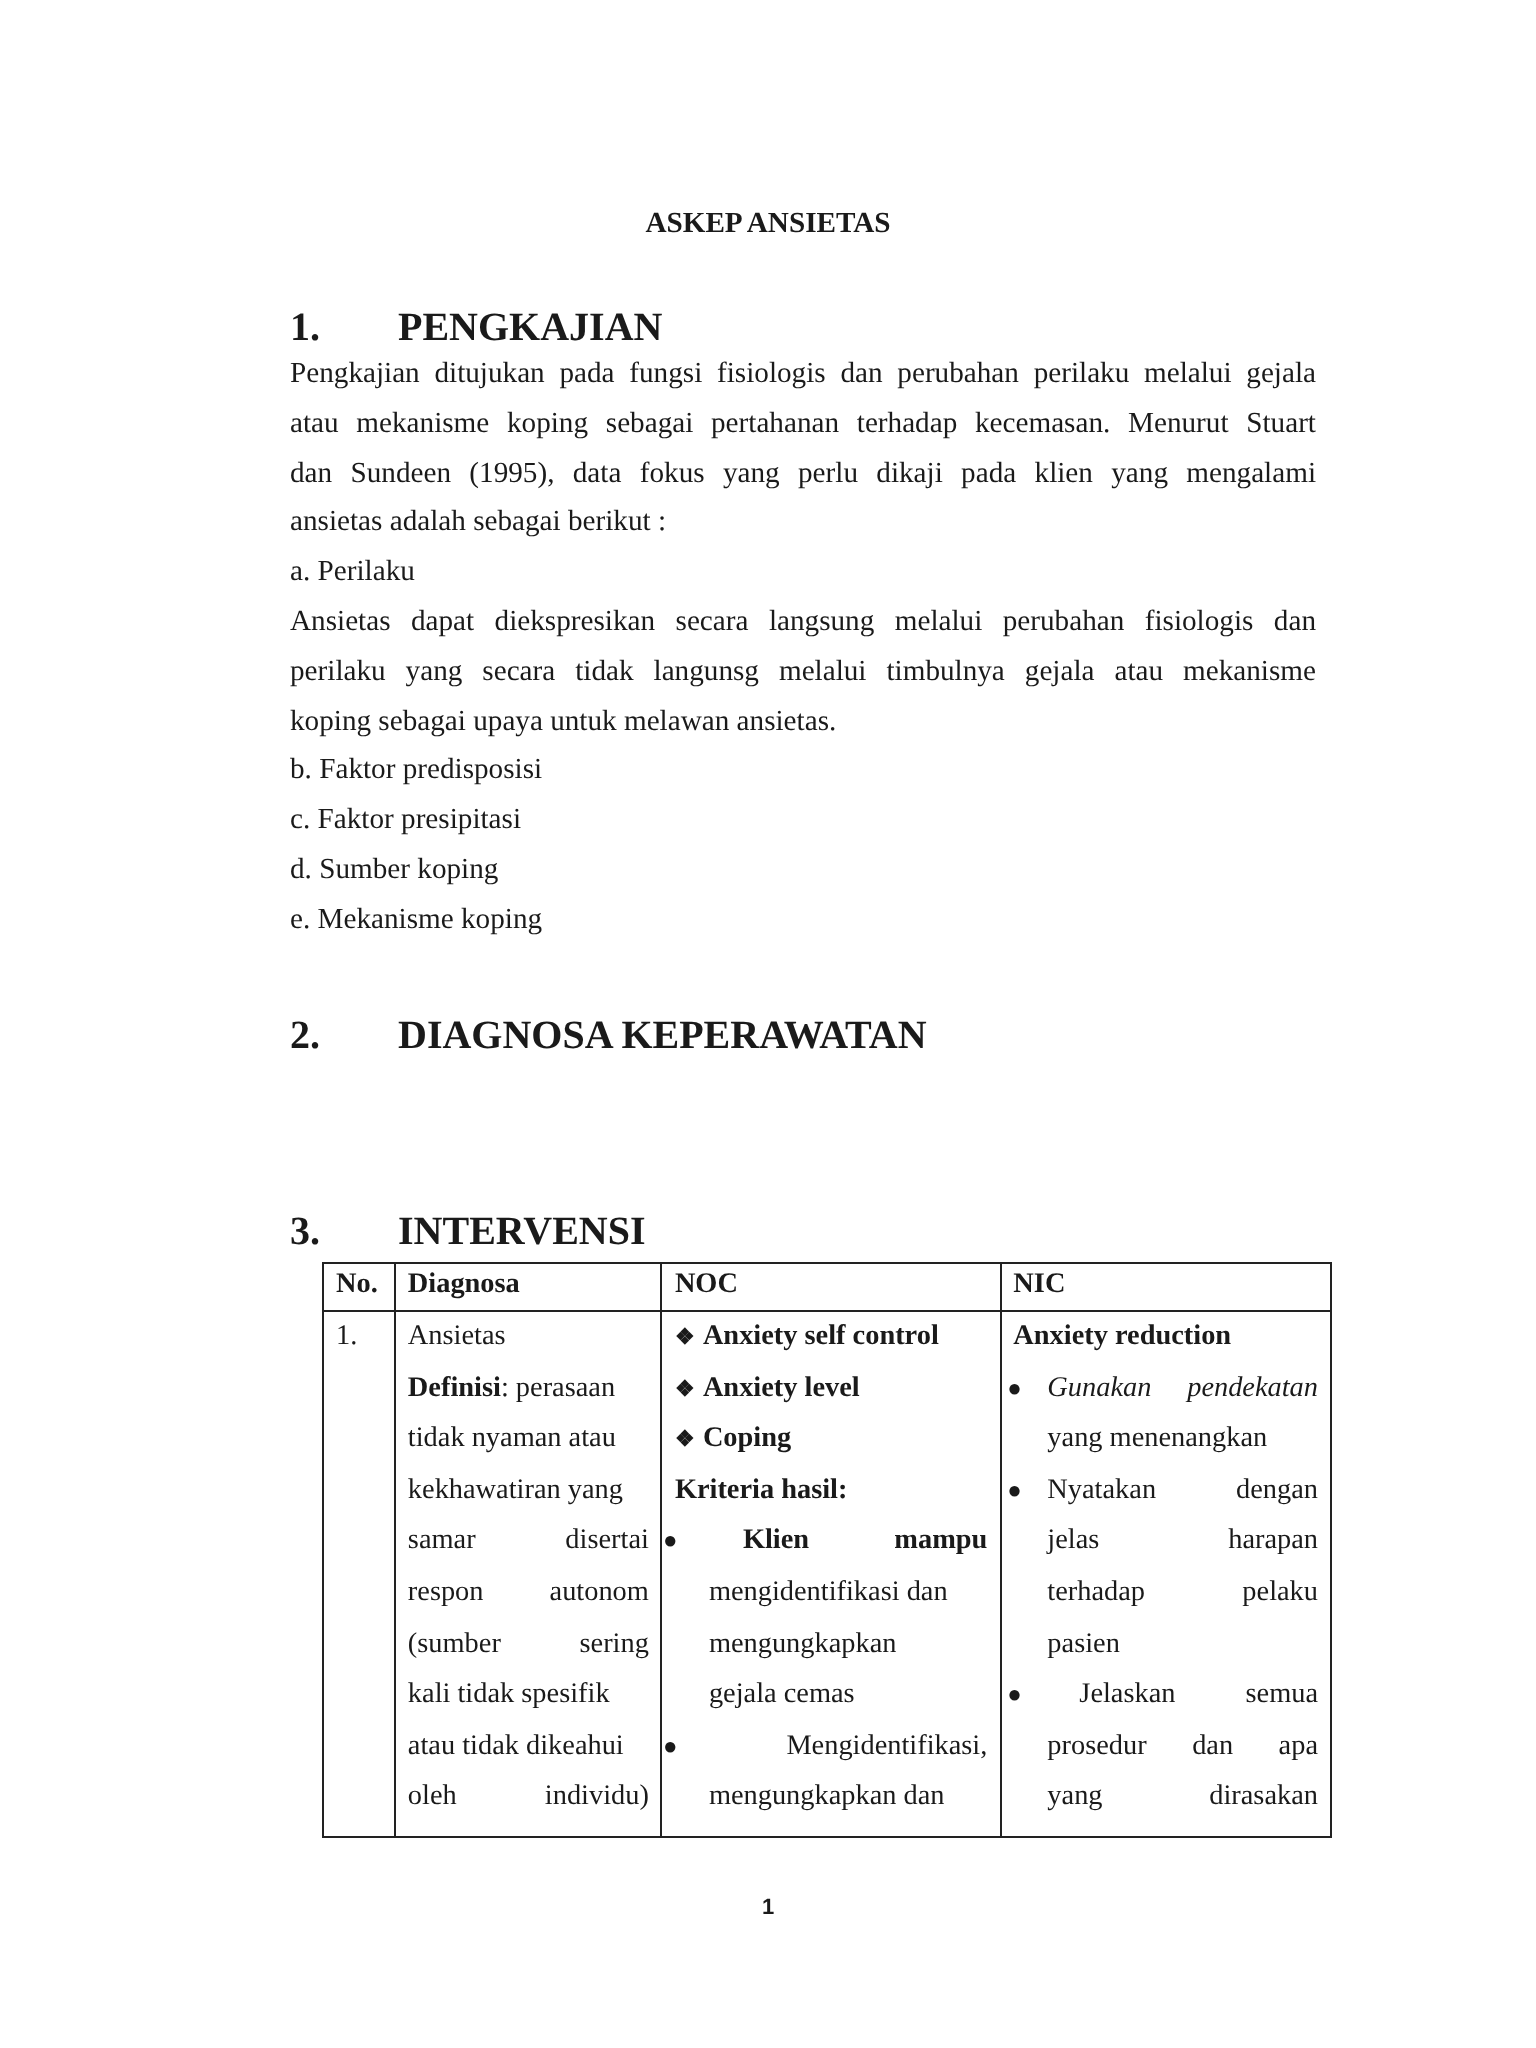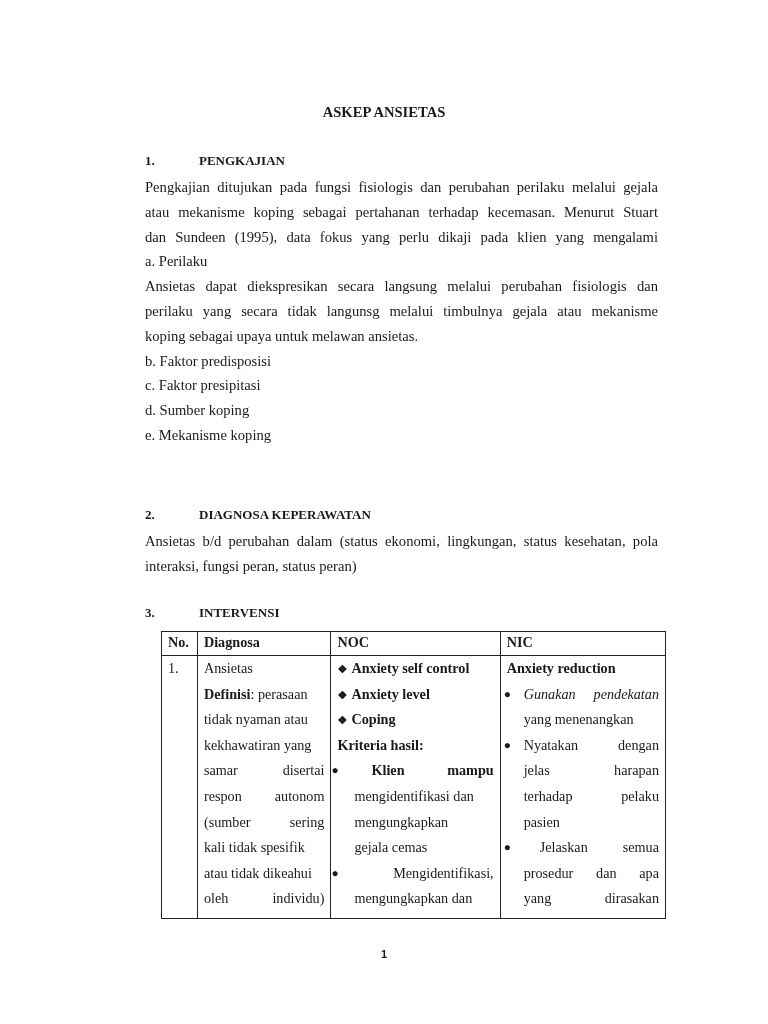"1. PENGKAJIAN" .section-heading { font-size: 13px -> 20px }
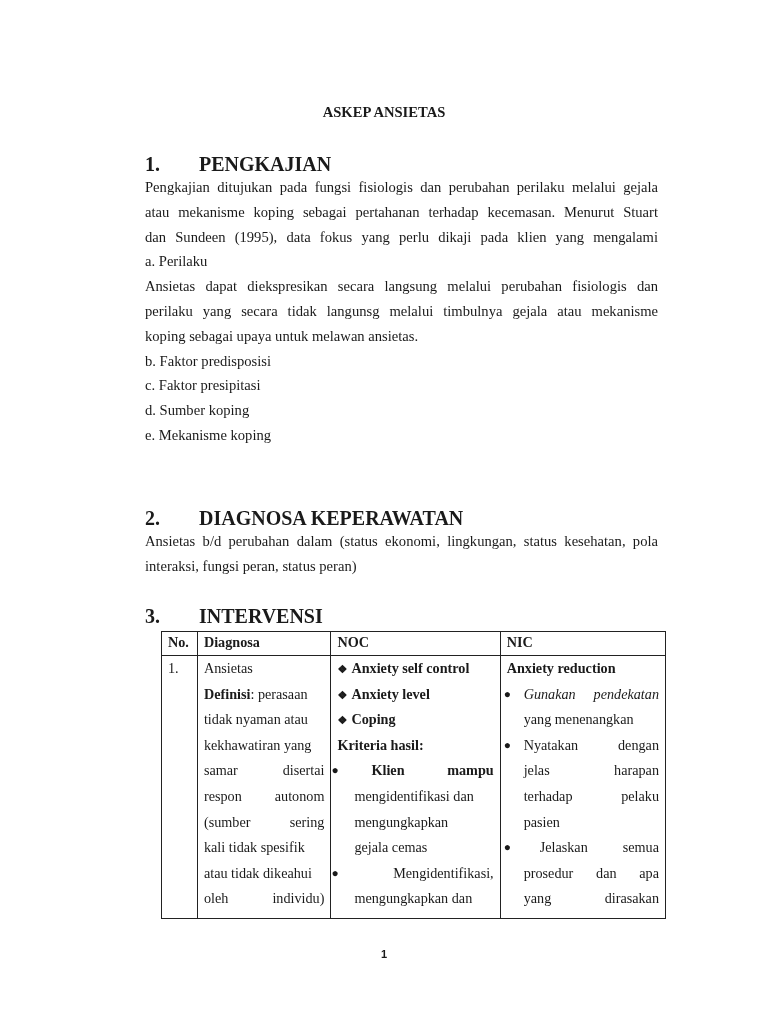"ansietas adalah sebagai berikut :" span.lline { html: none -> <span>ansietas adalah sebagai berikut :</span> }
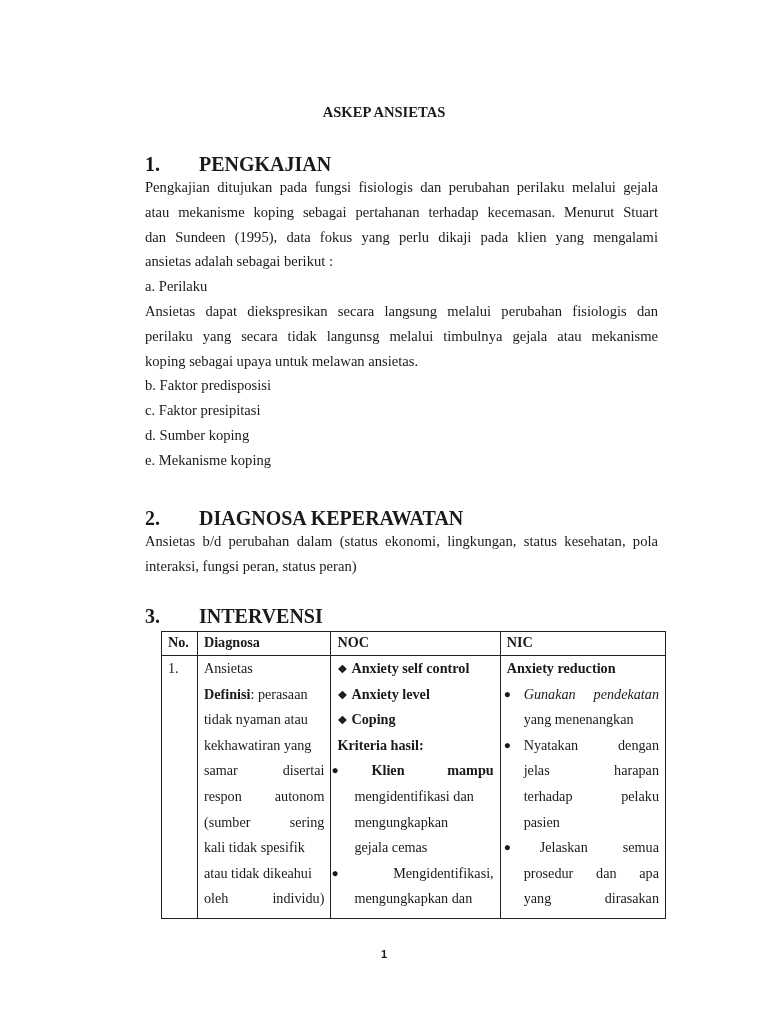"Ansietas b/d perubahan dalam (status" div.para { html: <div> <span>Ansietas b/d perubahan dalam (status ekonomi, lingkungan, status kesehatan, pola</span> <span>interaksi, fungsi peran, status peran)</span> </div> -> none }
